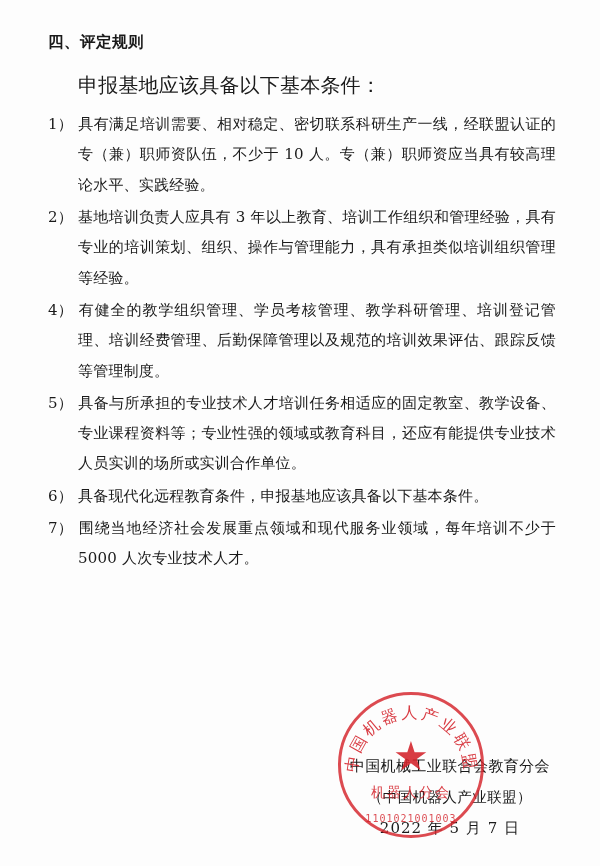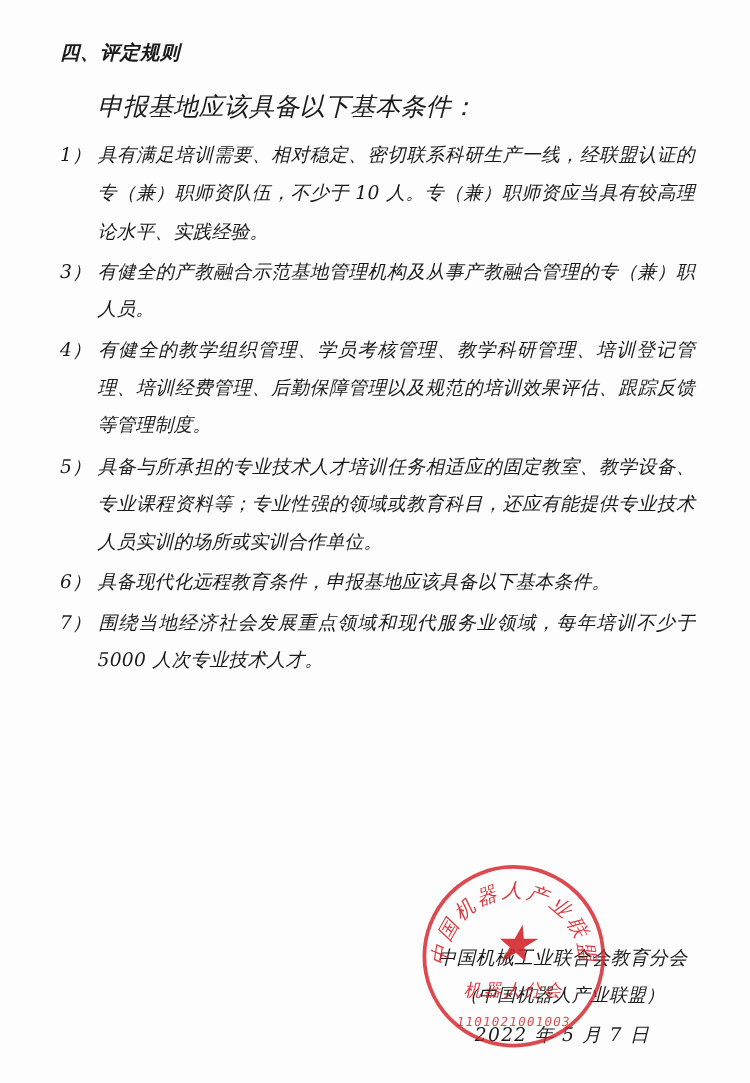"四、评定规则" .page { font-style: italic -> none }
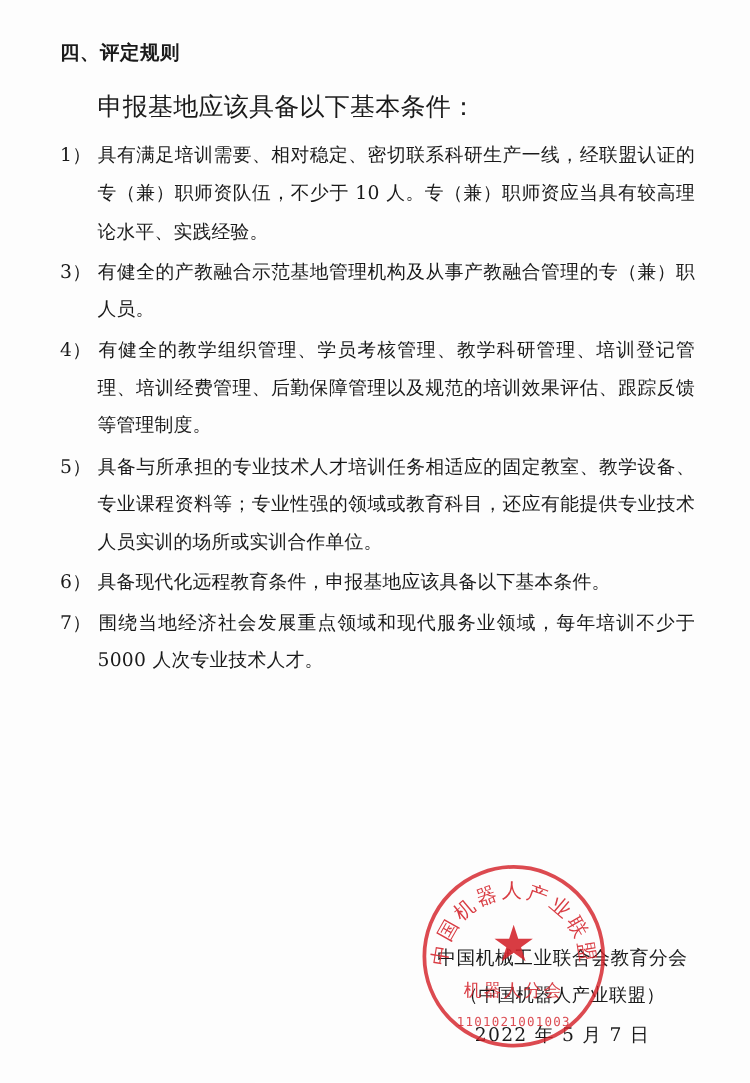"2） 基地培训负责人应具有 3" p.list-item { html: none -> <p><span>2）</span><span>基地培训负责人应具有 3 年以上教育、培训工作组织和管理经验，具有专业的培训策划、组织、操作与管理能力，具有承担类似培训组织管理等经验。</span></p> }
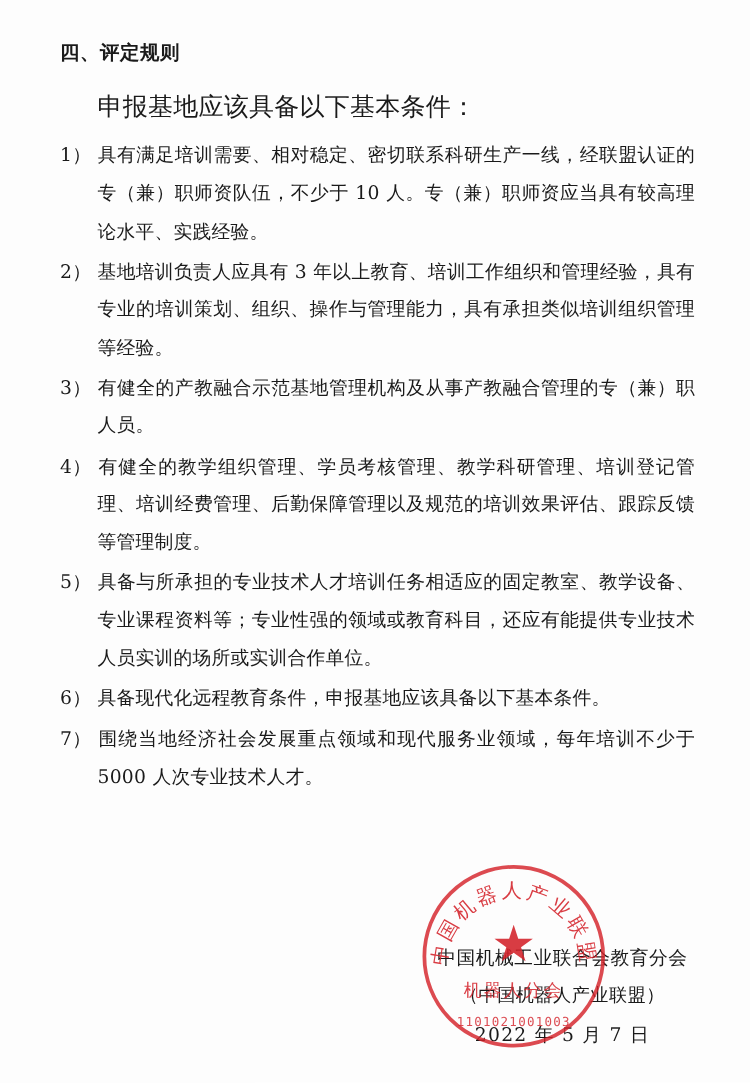"3） 有健全的产教融合示范基地管理机构及从事产教融合管理的专（兼）职人员。" p.list-item { html: <p><span>3）</span><span>有健全的产教融合示范基地管理机构及从事产教融合管理的专（兼）职人员。</span></p> -> none }
